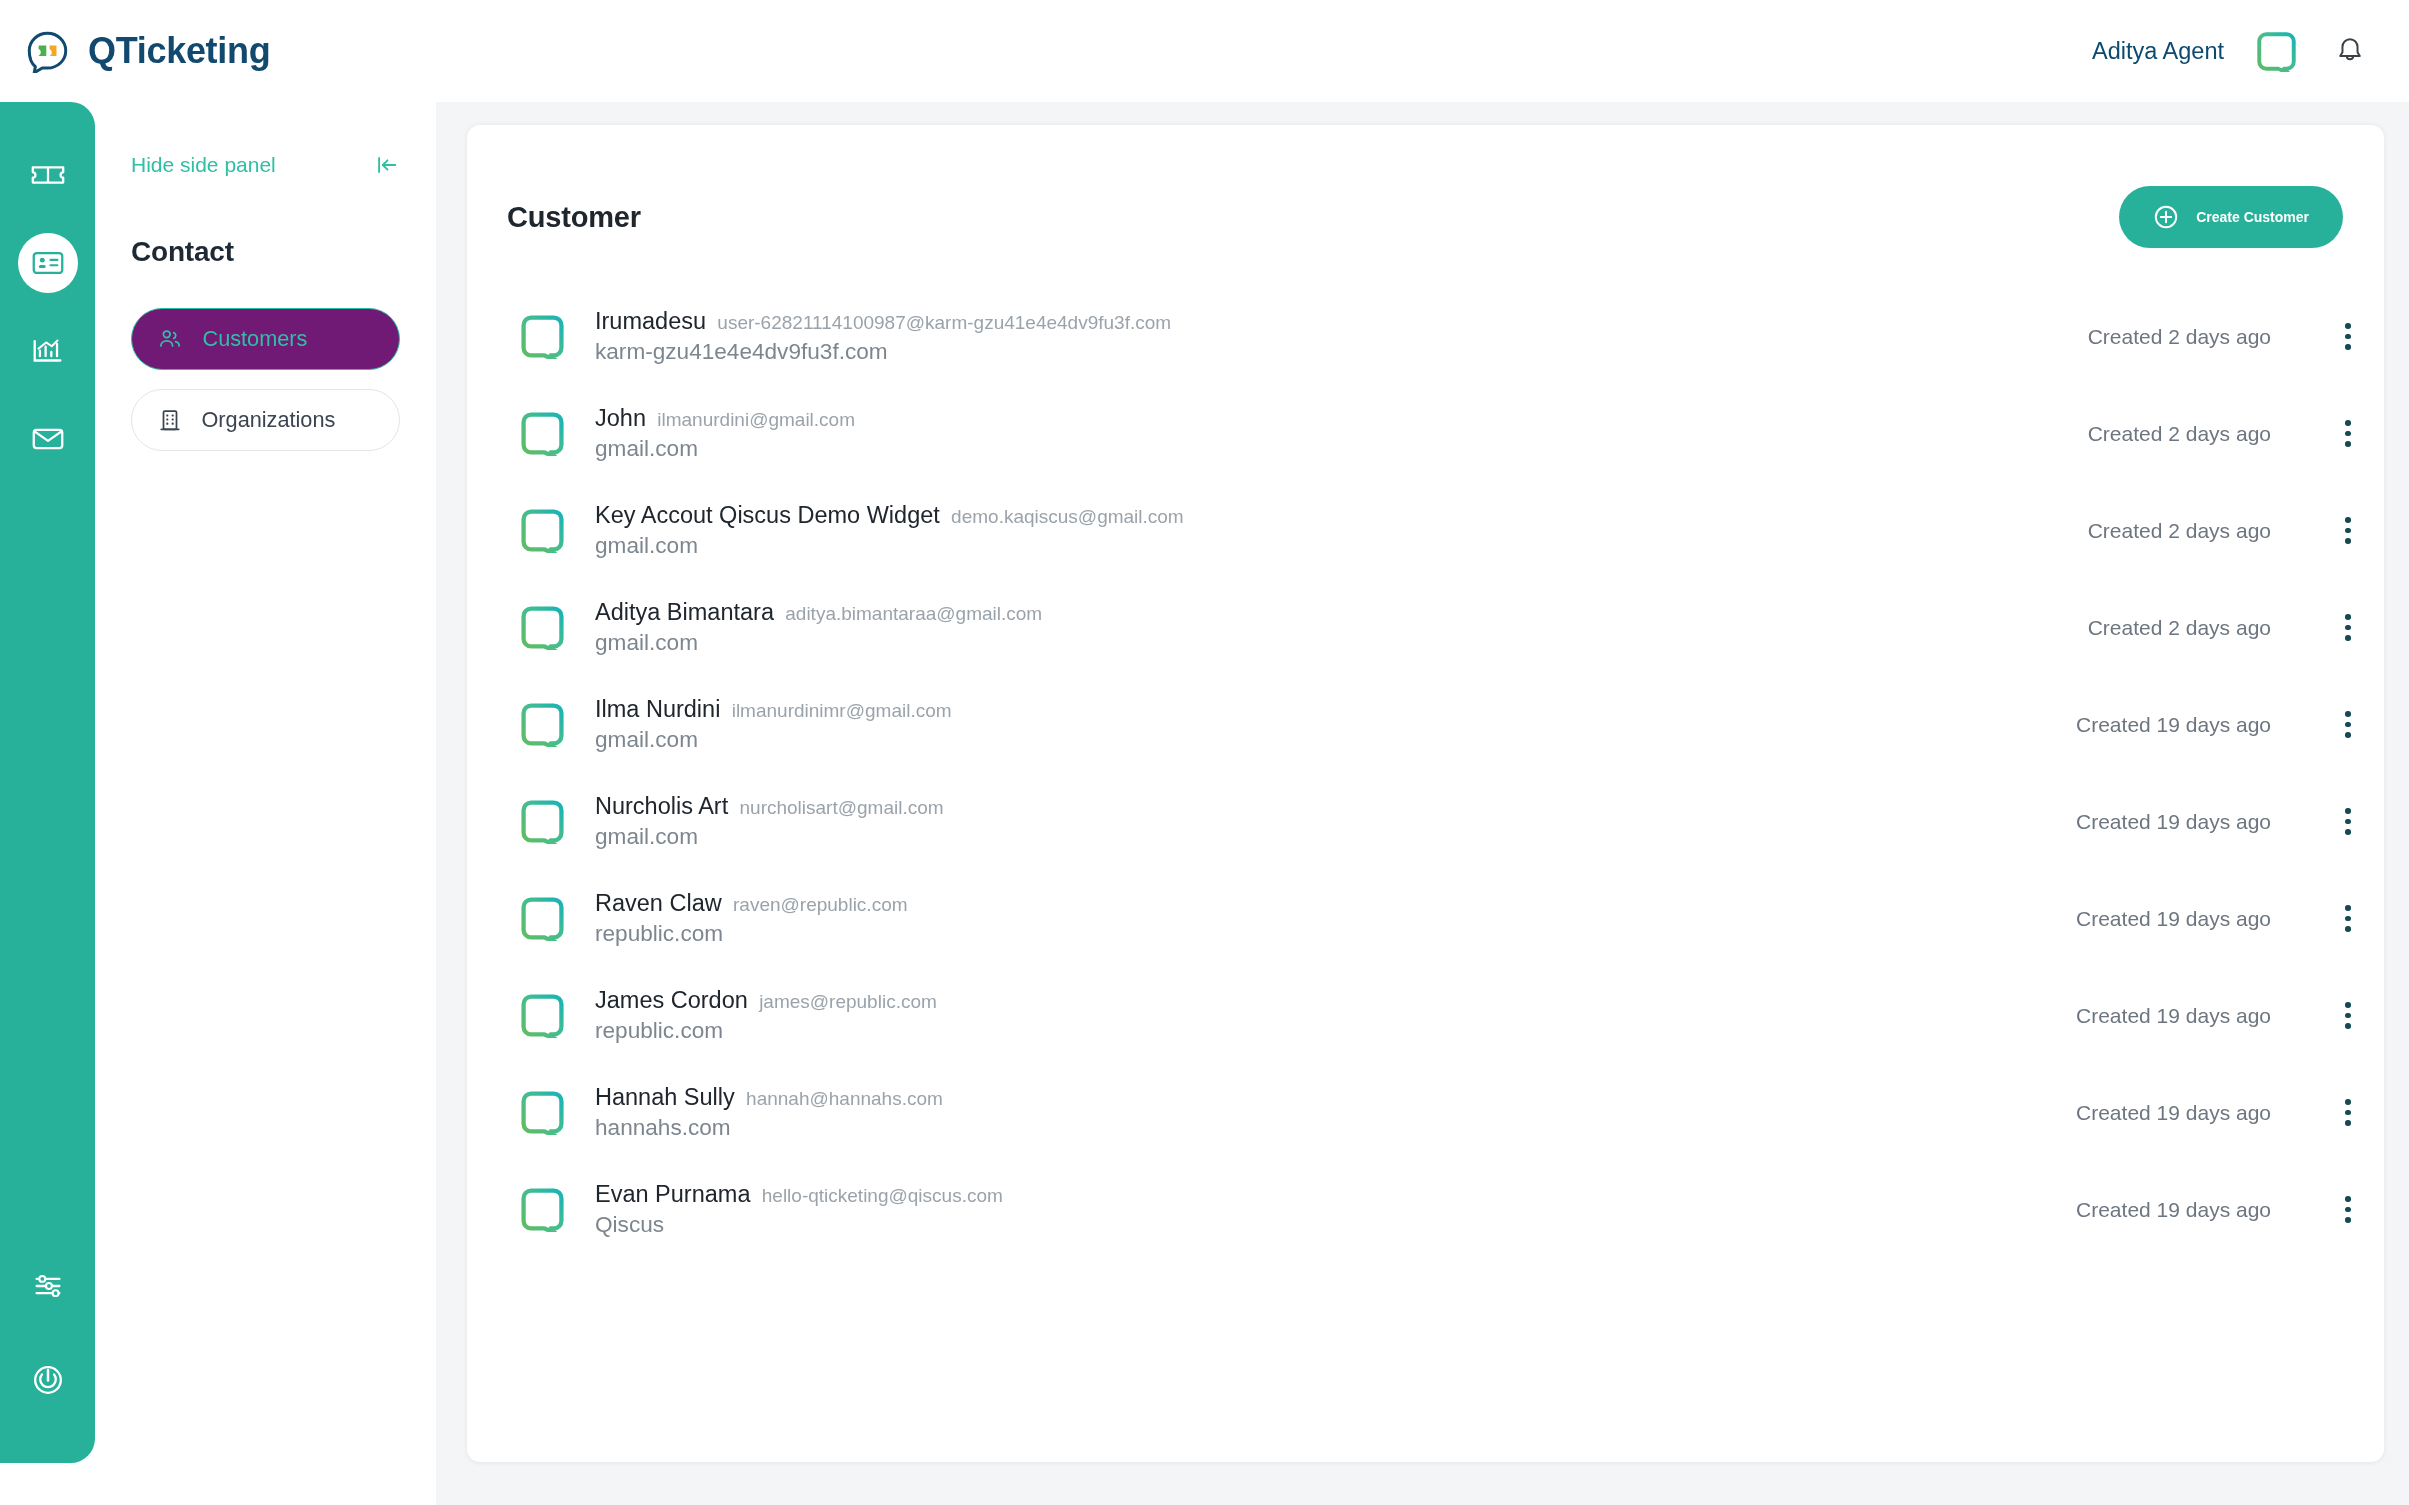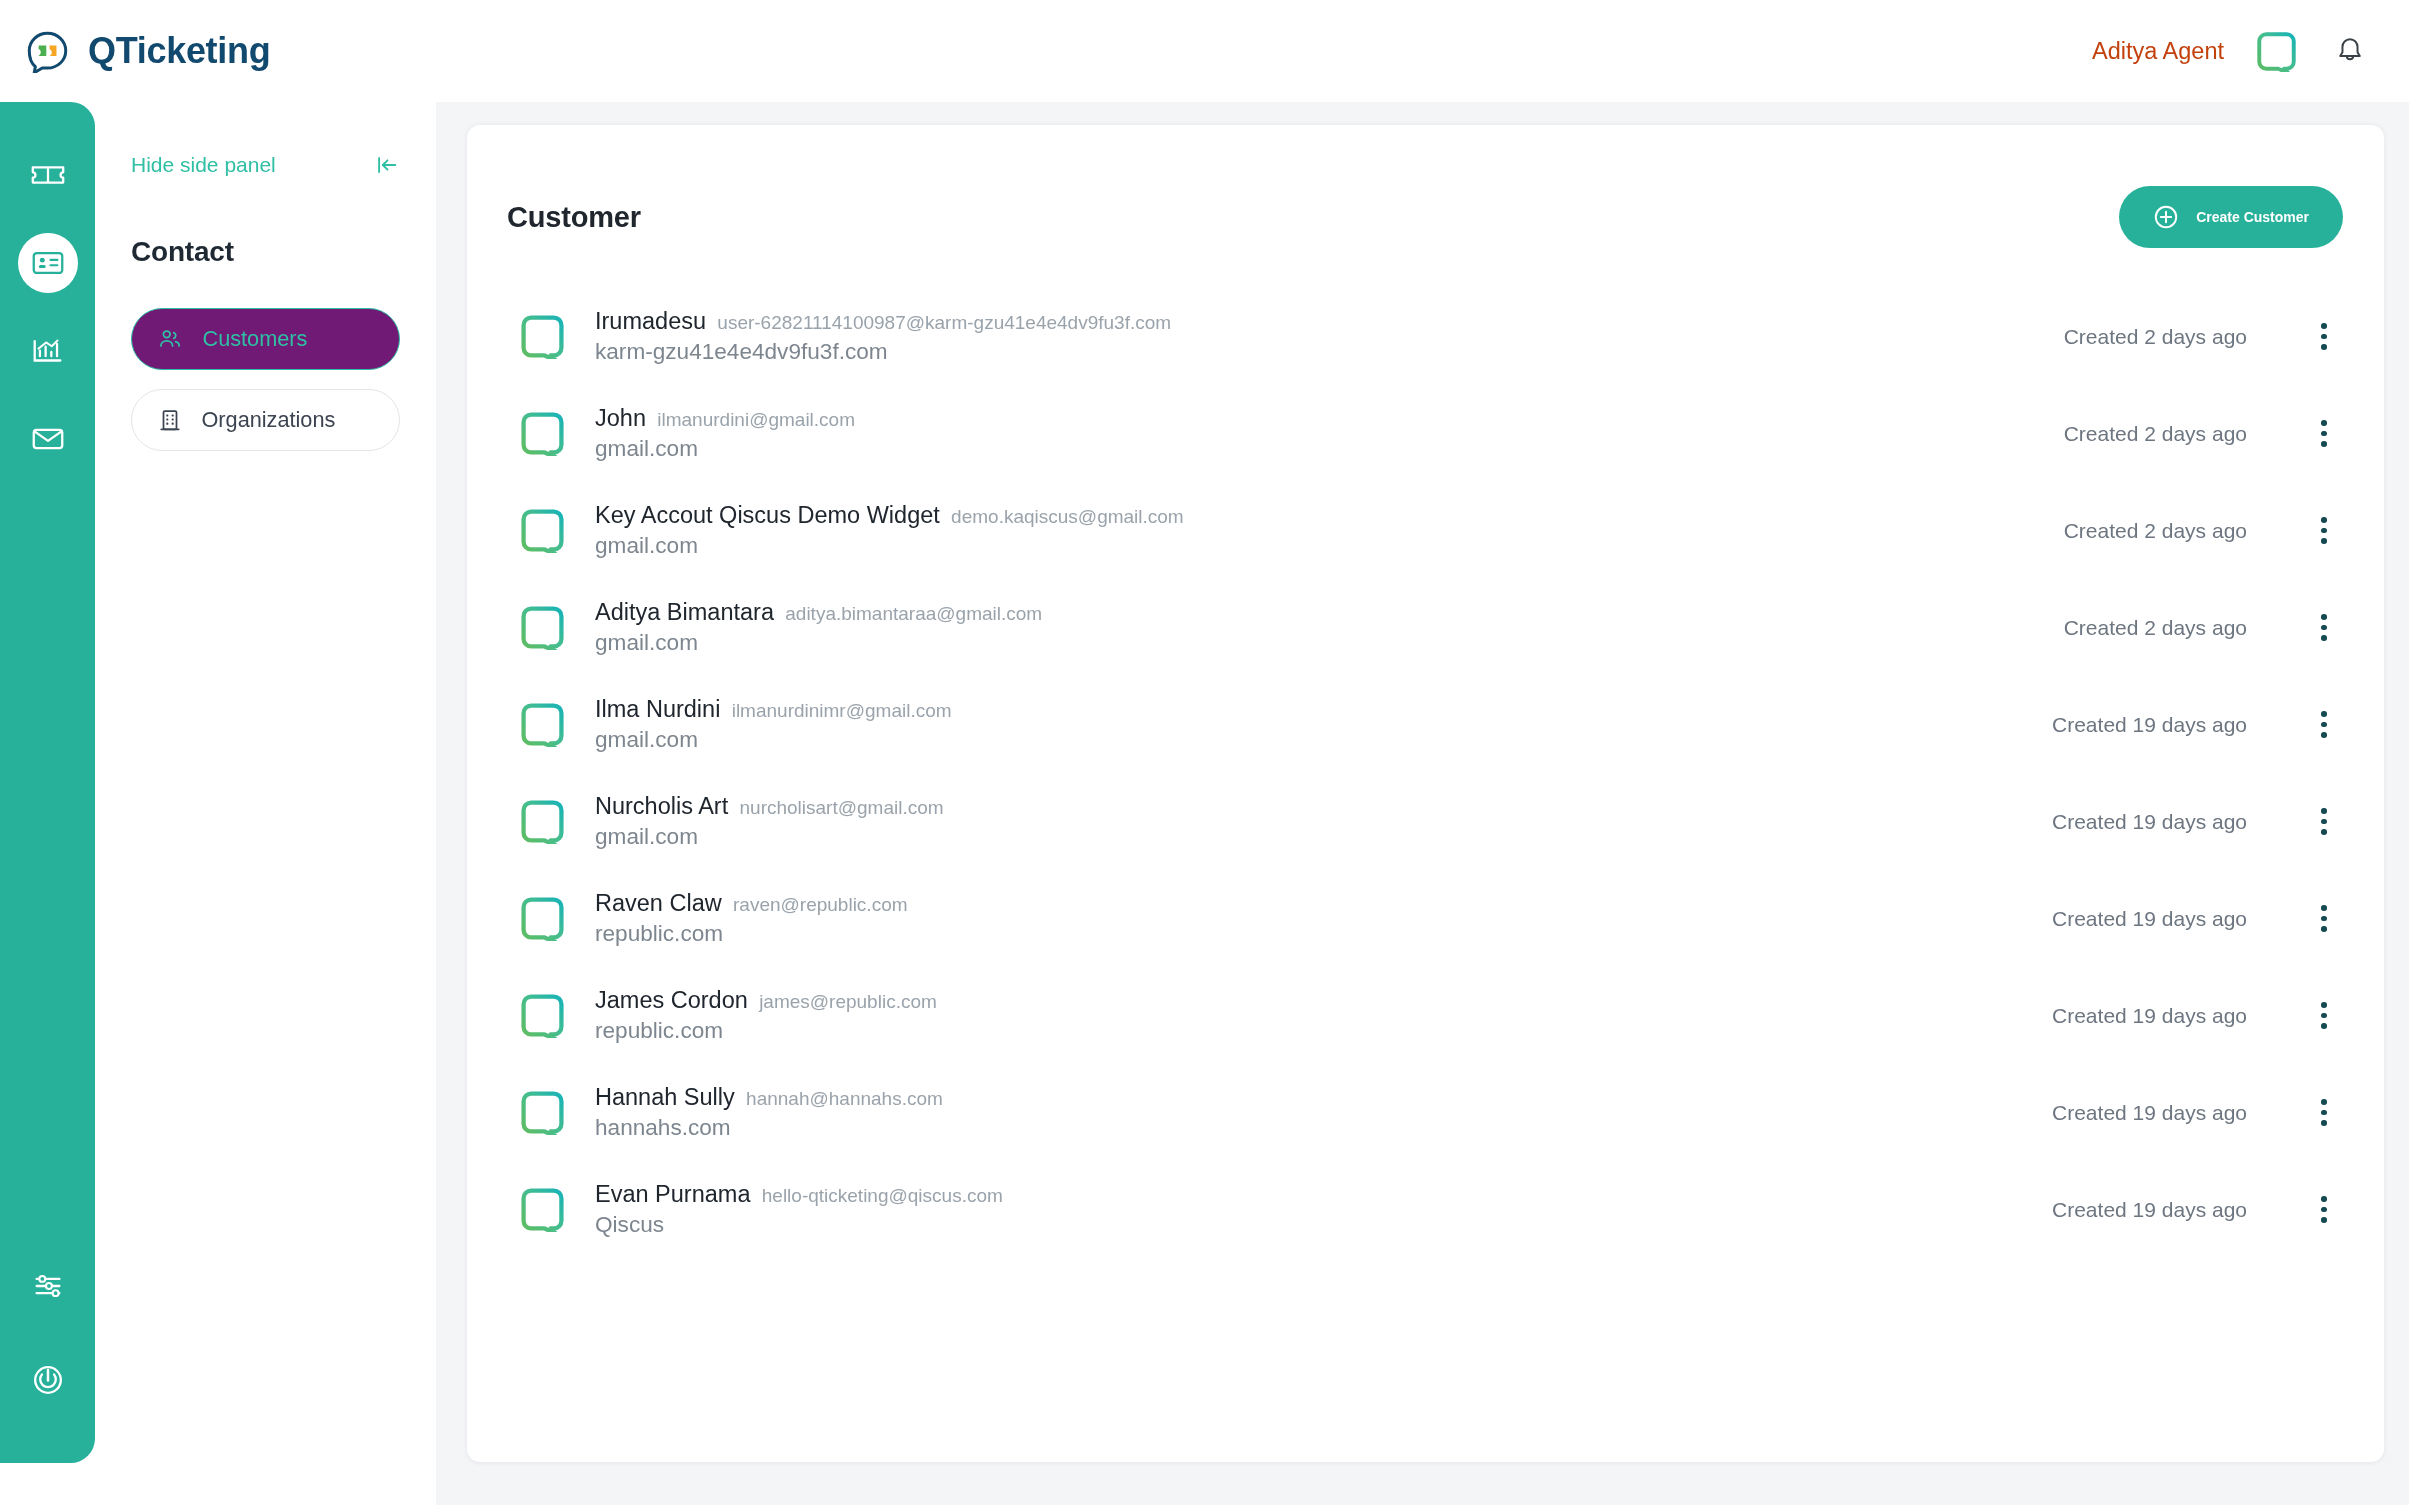"Aditya Agent" .agent-name { color: #c2410c -> #0c4a6e }
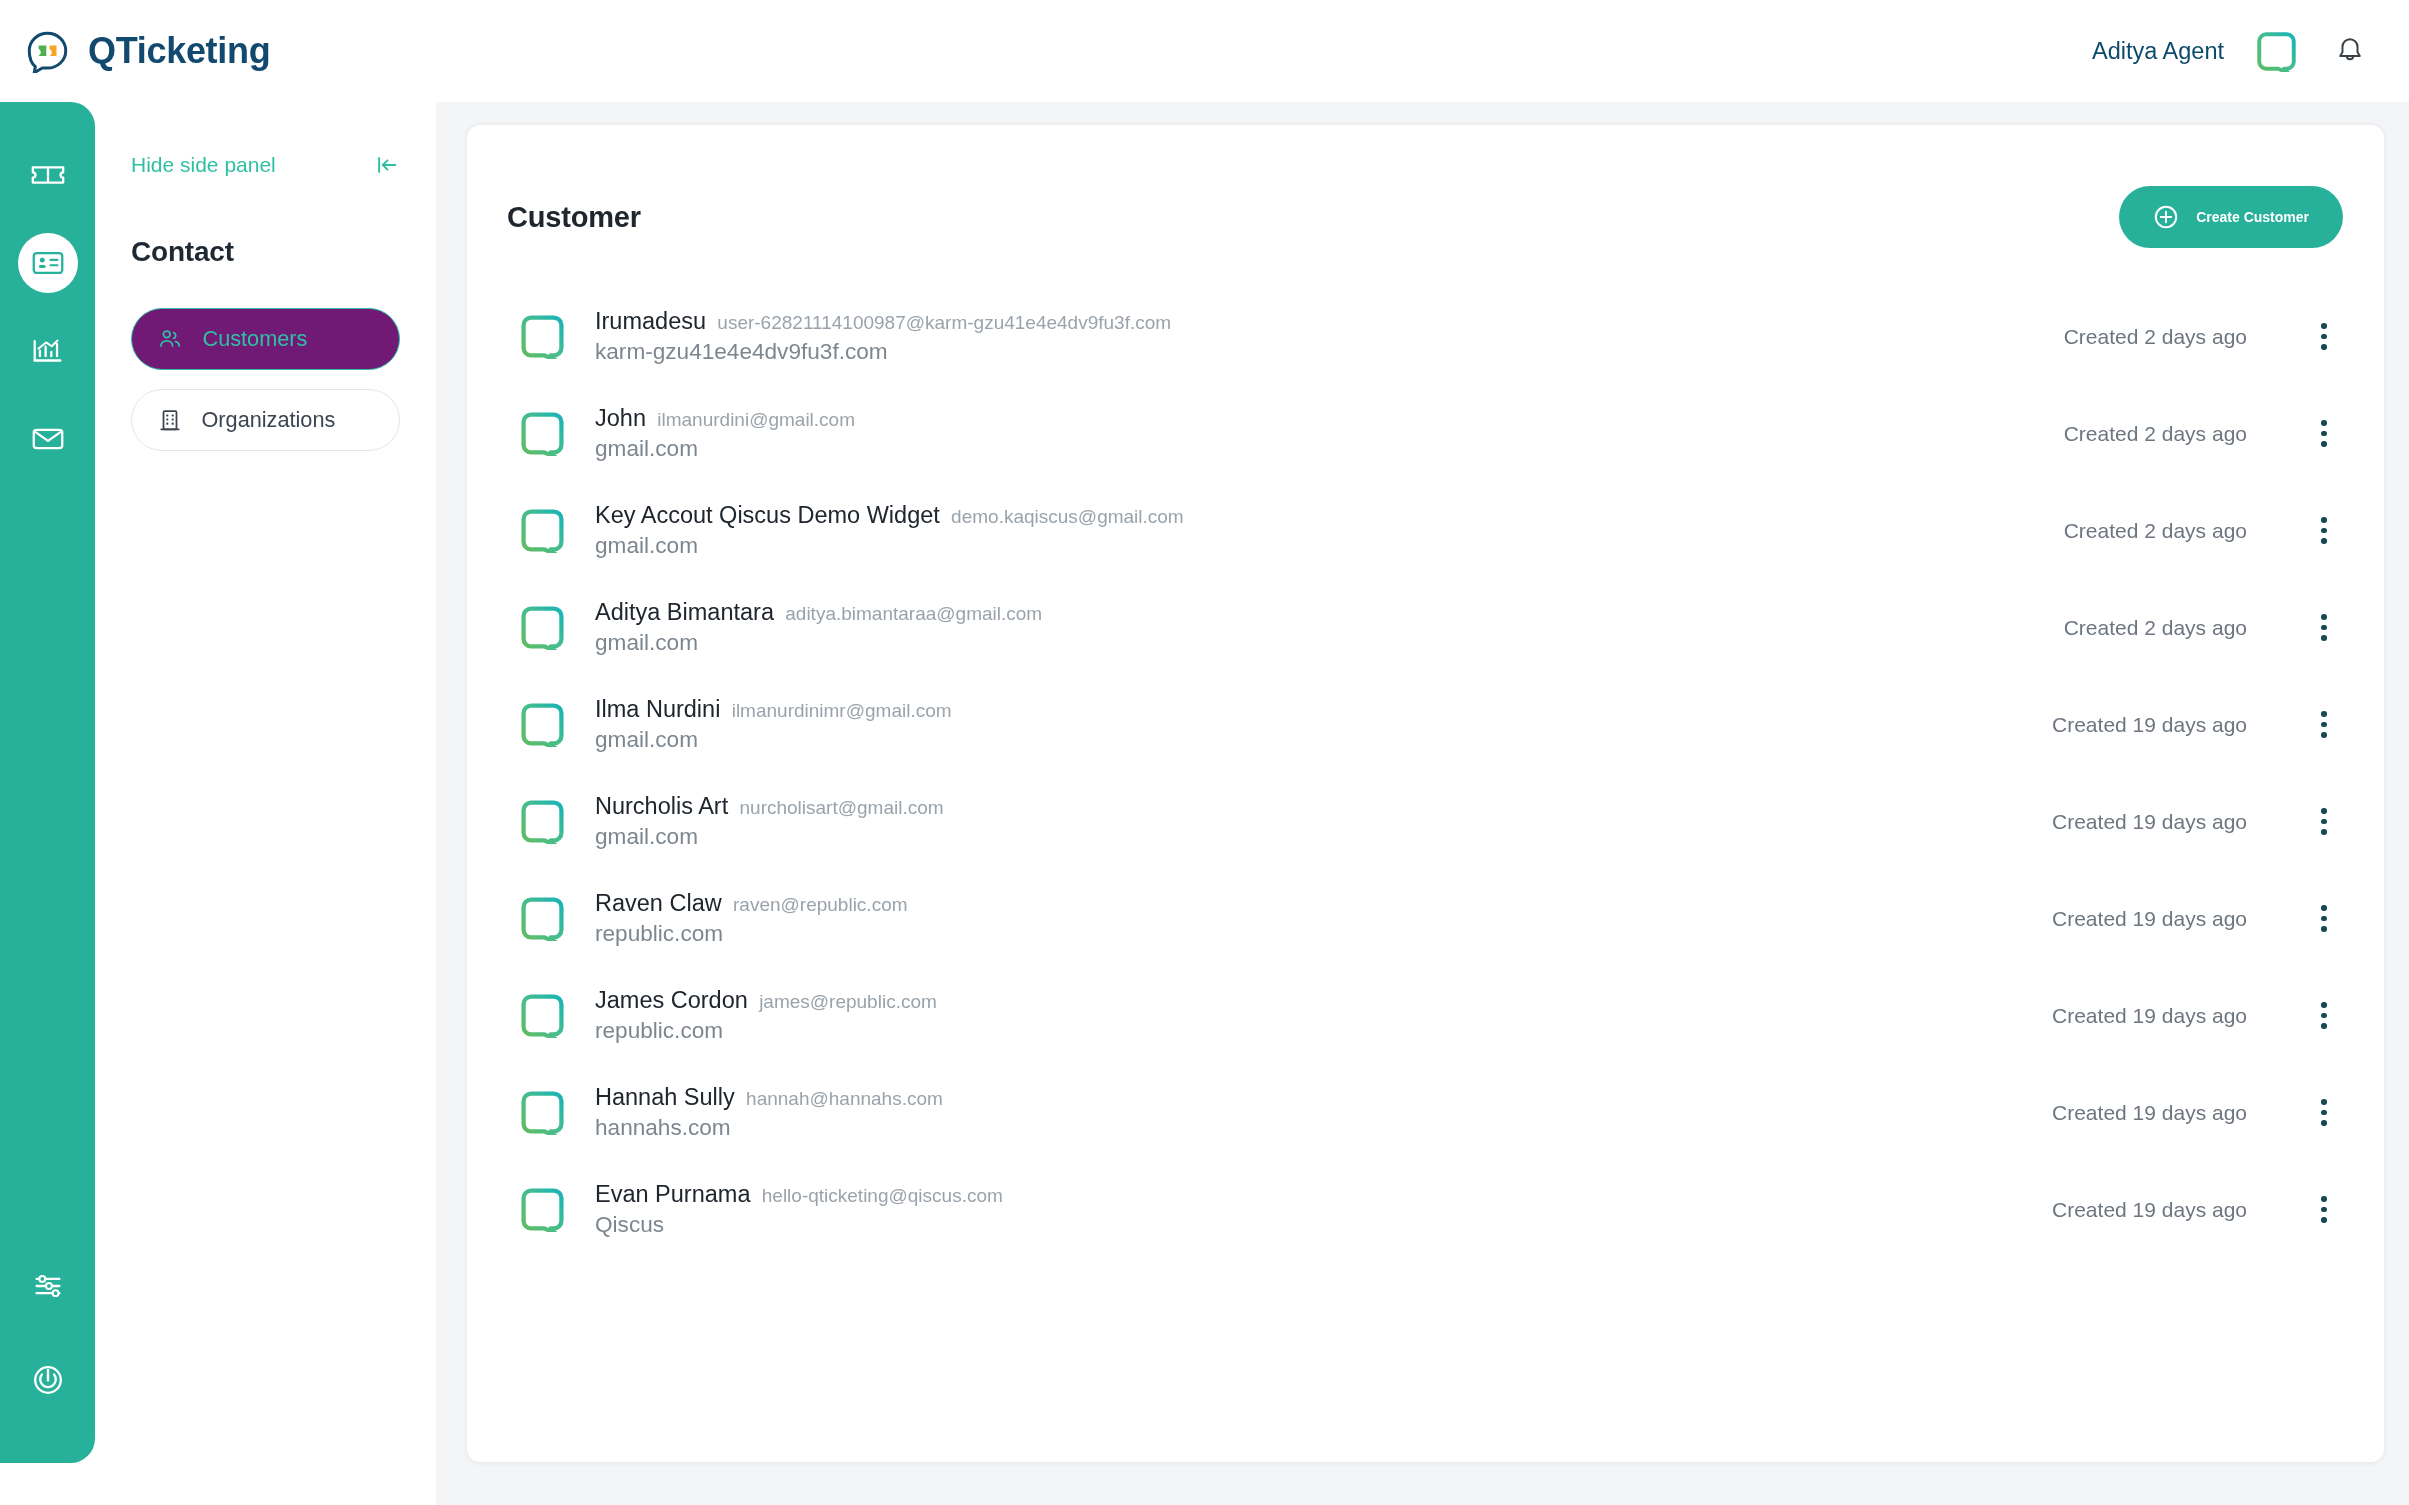"Irumadesu" .cust-row { padding: 0 41px 0 53px -> 0 17px 0 53px }
